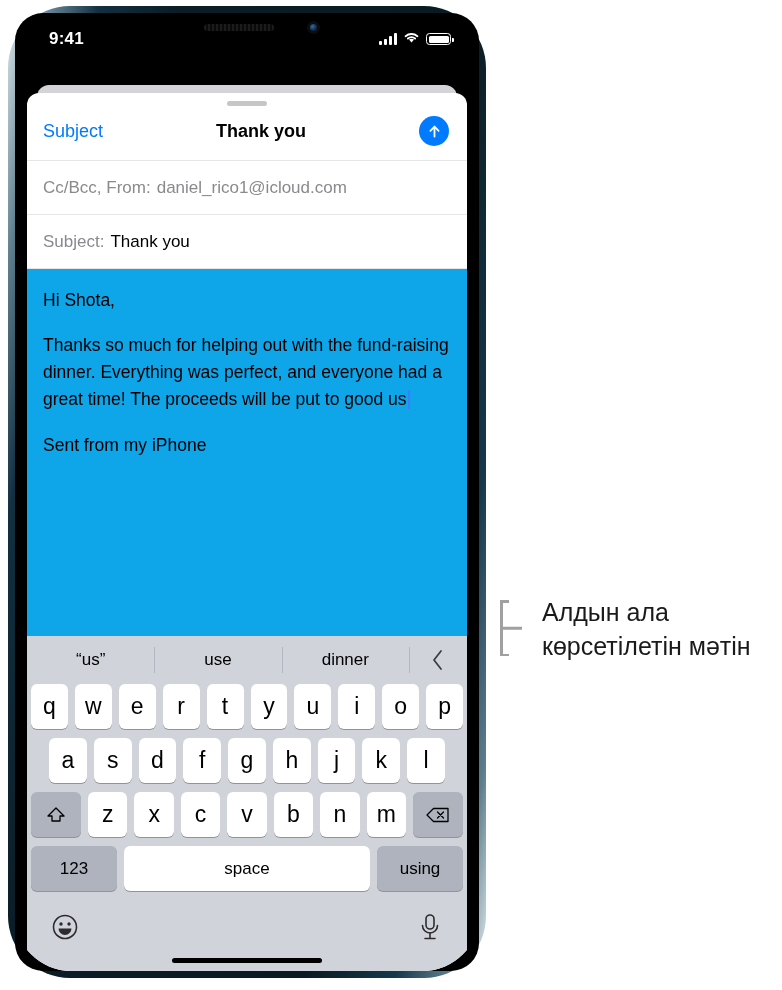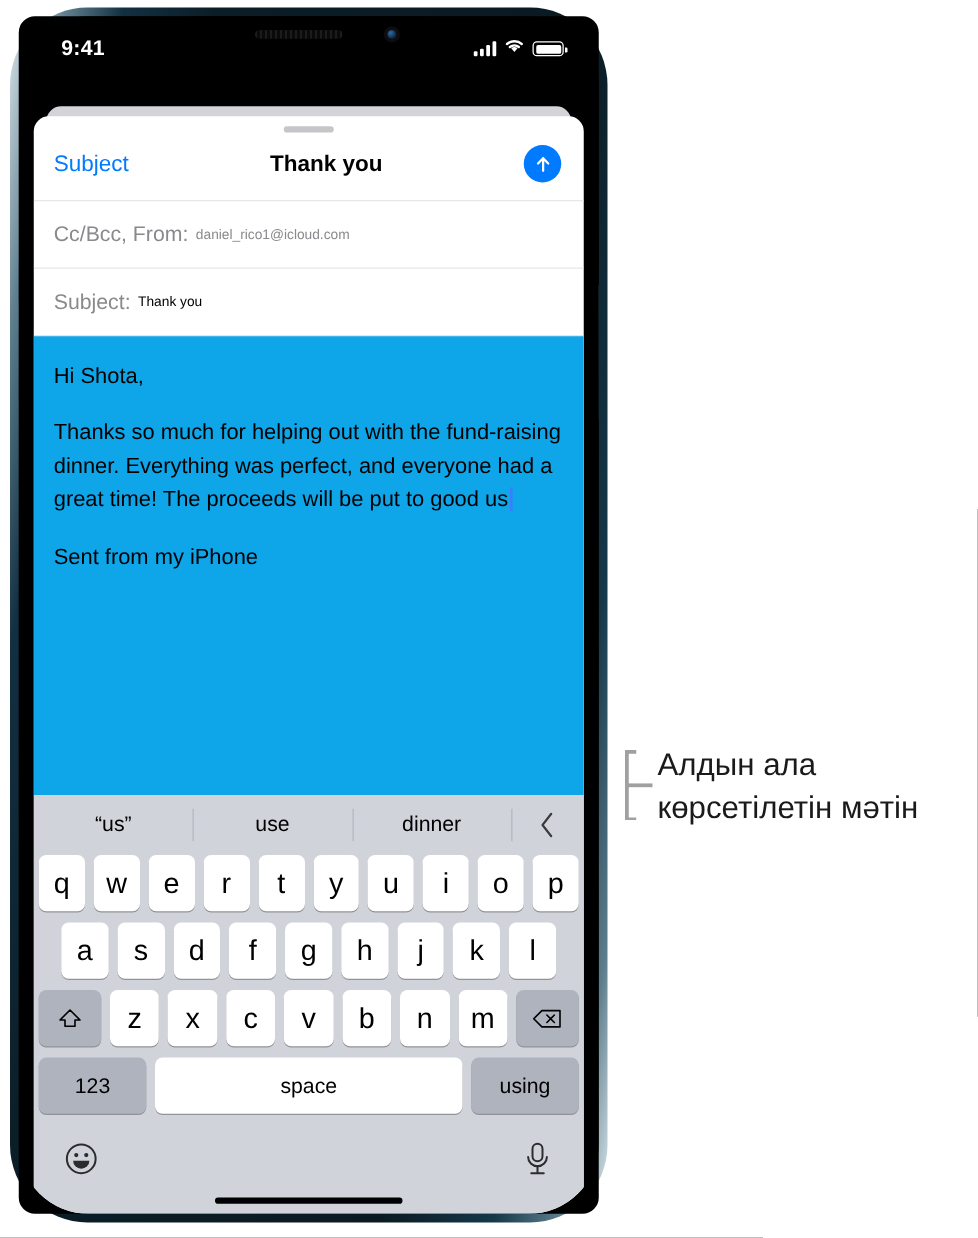"9:41" #phone-inner { border-radius: 13px -> 28px }
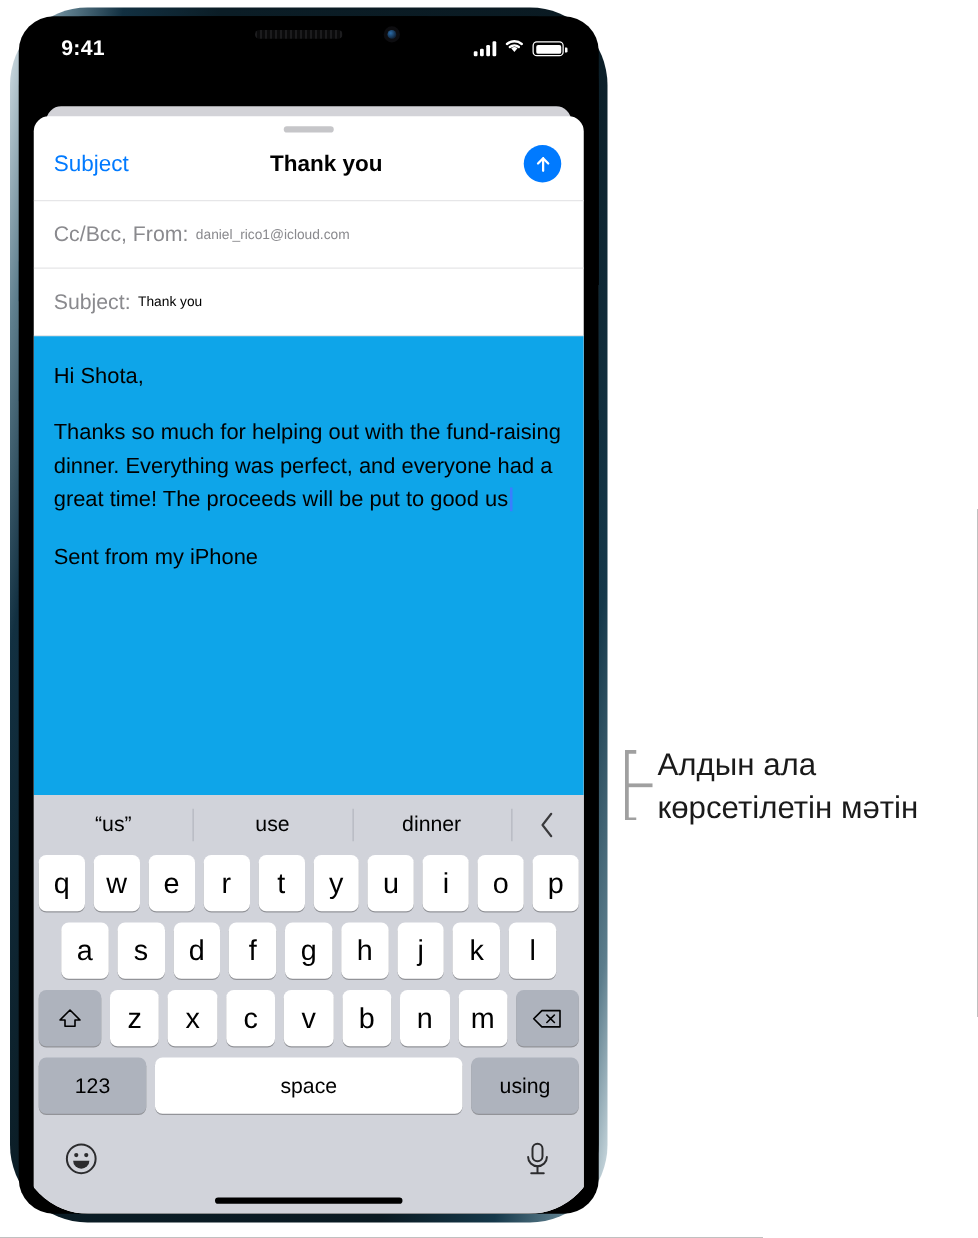"daniel_rico1@icloud.com" .field-value { font-size: 11px -> 17px }
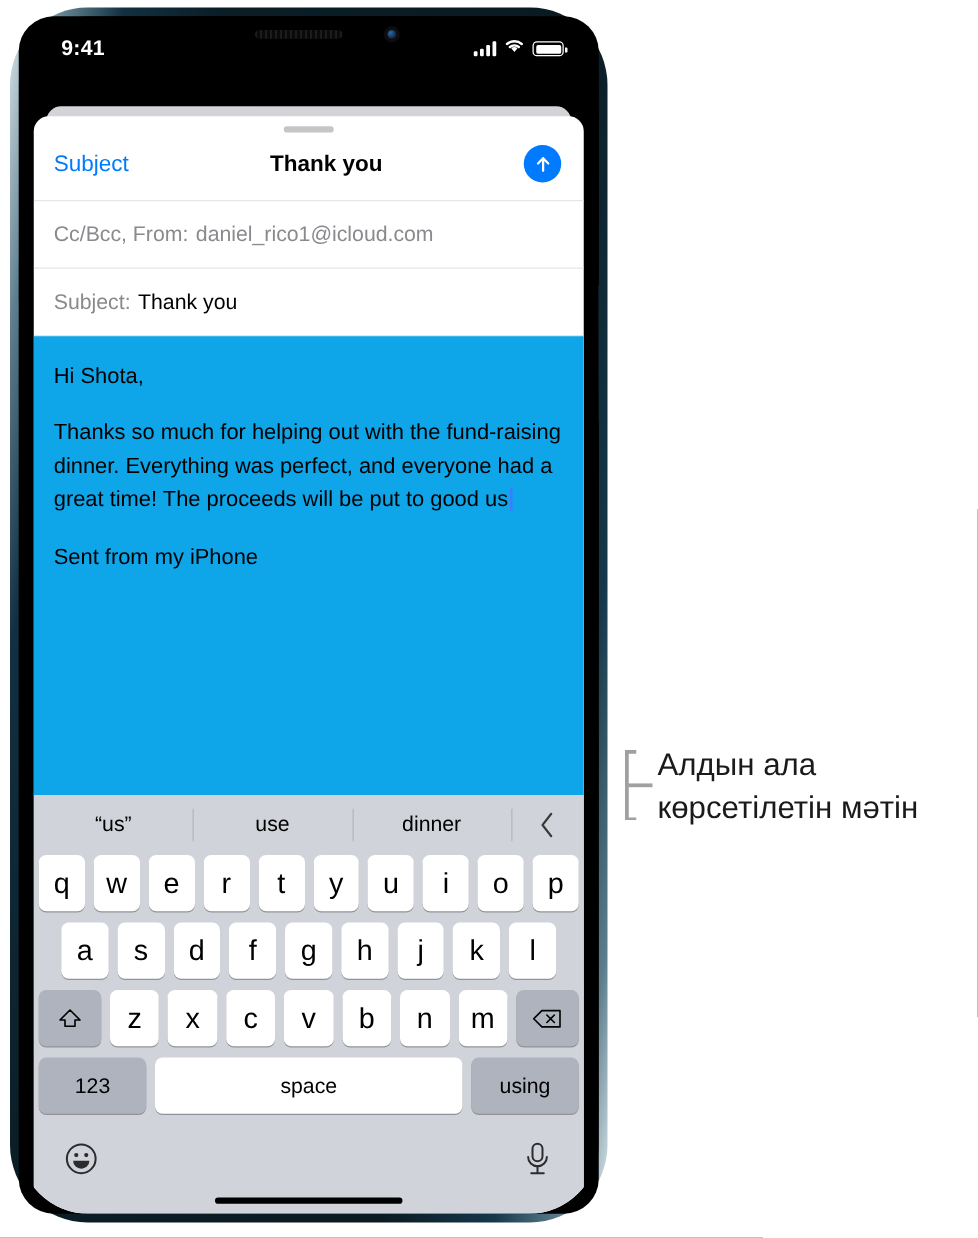"Алдын ала көрсетілетін мәтін" #callout { gap: 0 -> 16px }
